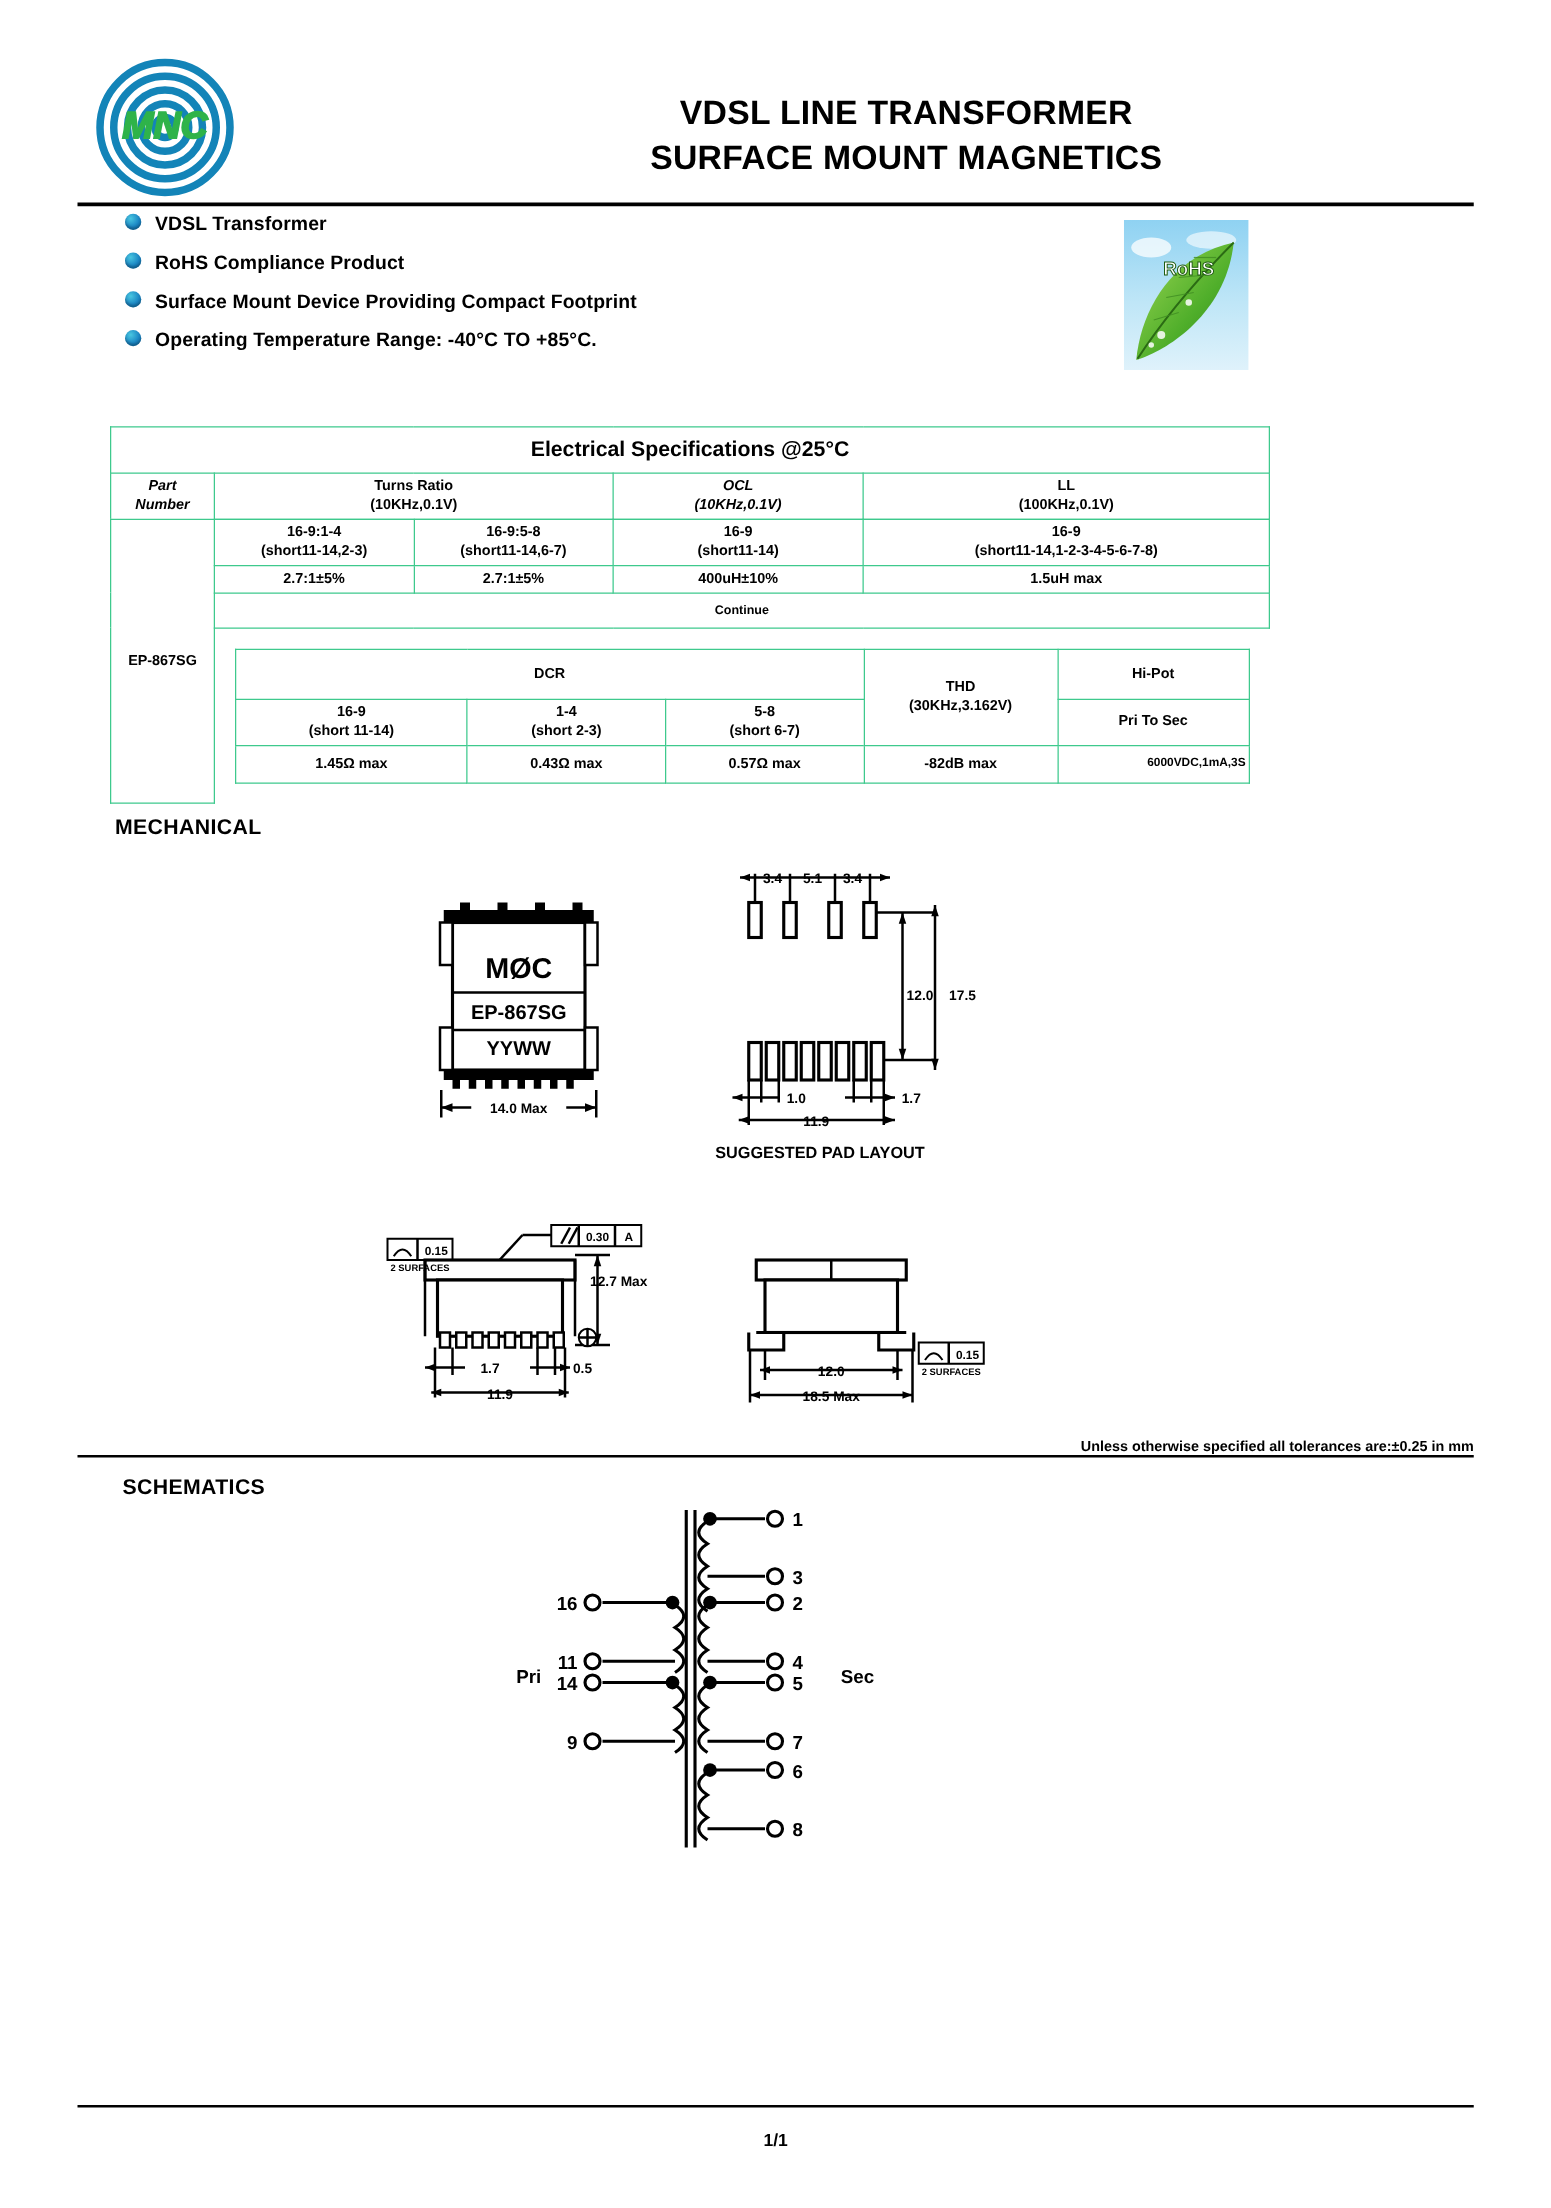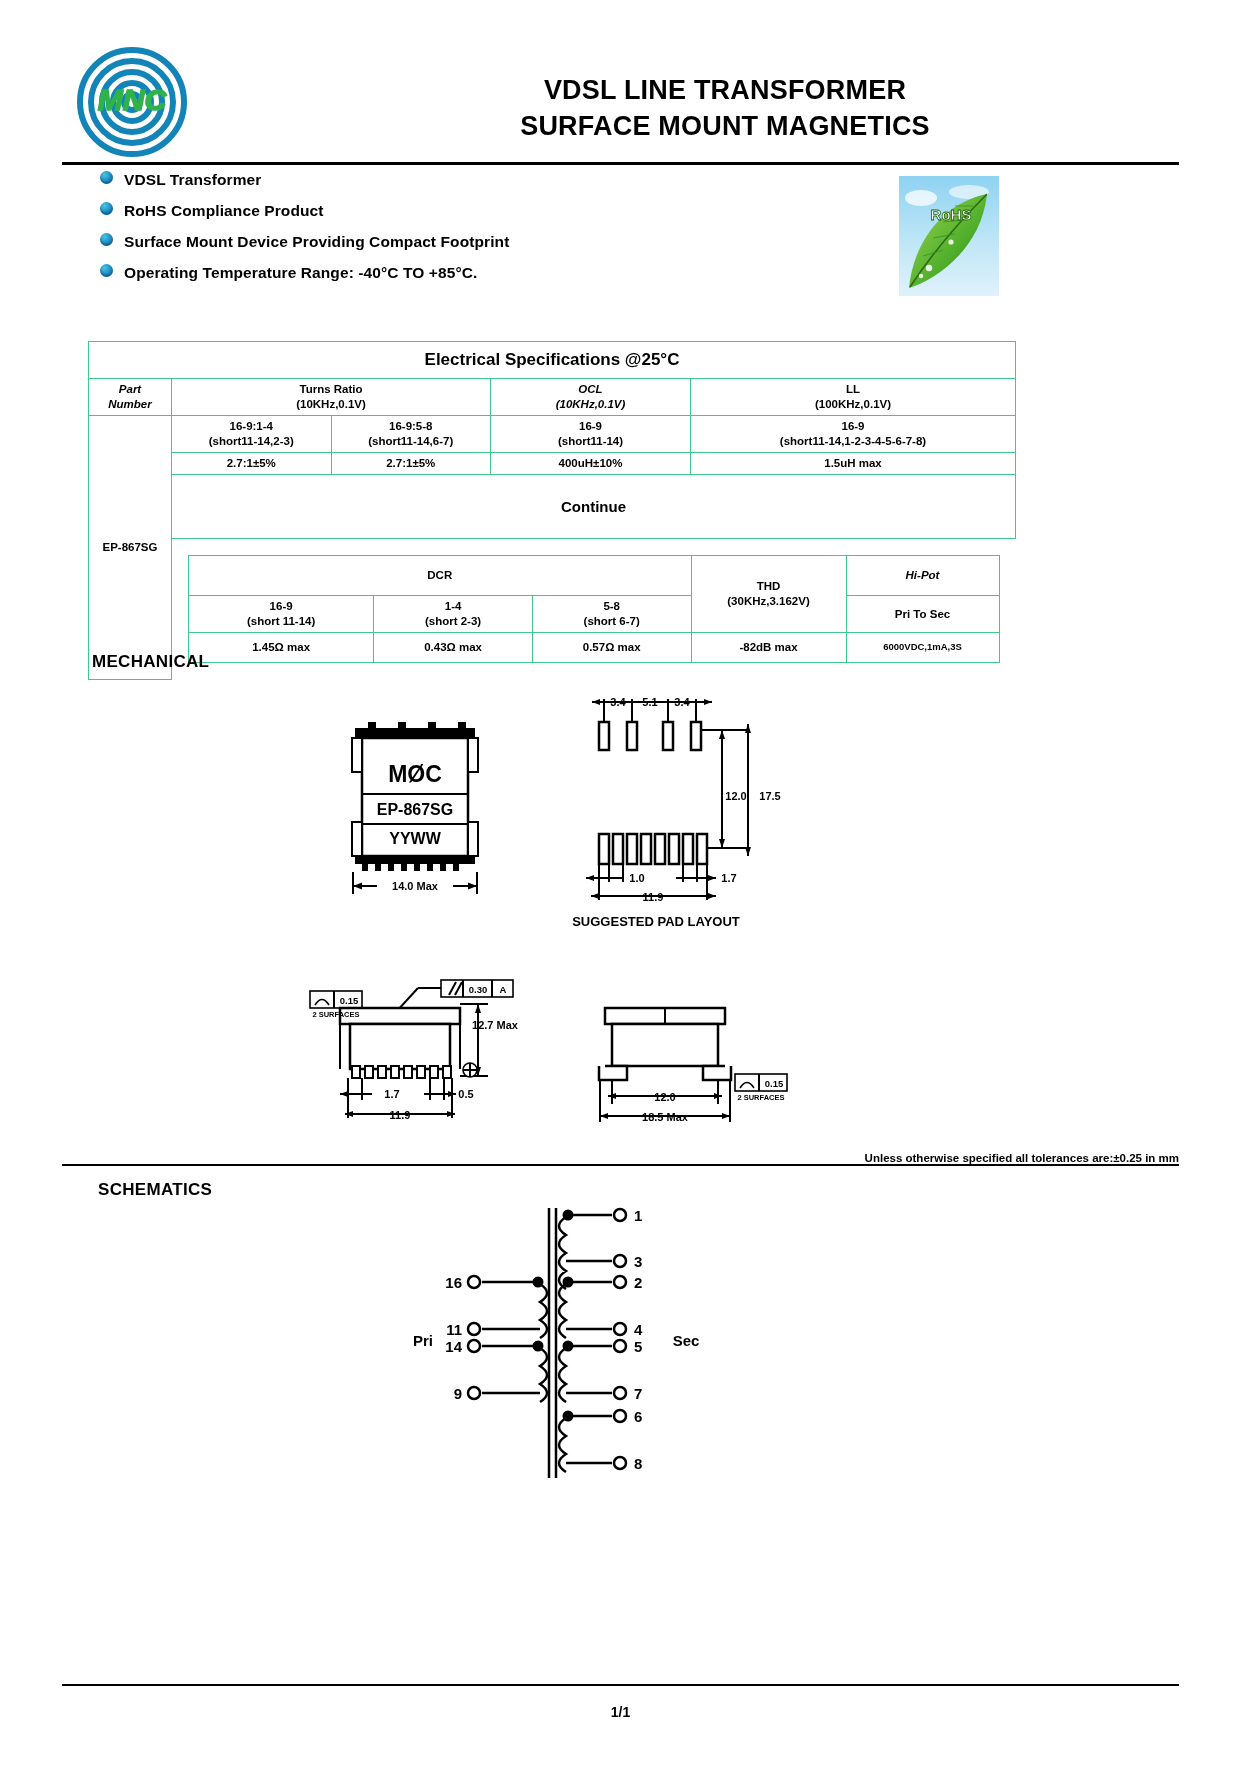"Continue" .spec td.cont { font-size: 15px -> 10px; padding: 22px 2px -> 7px 2px }
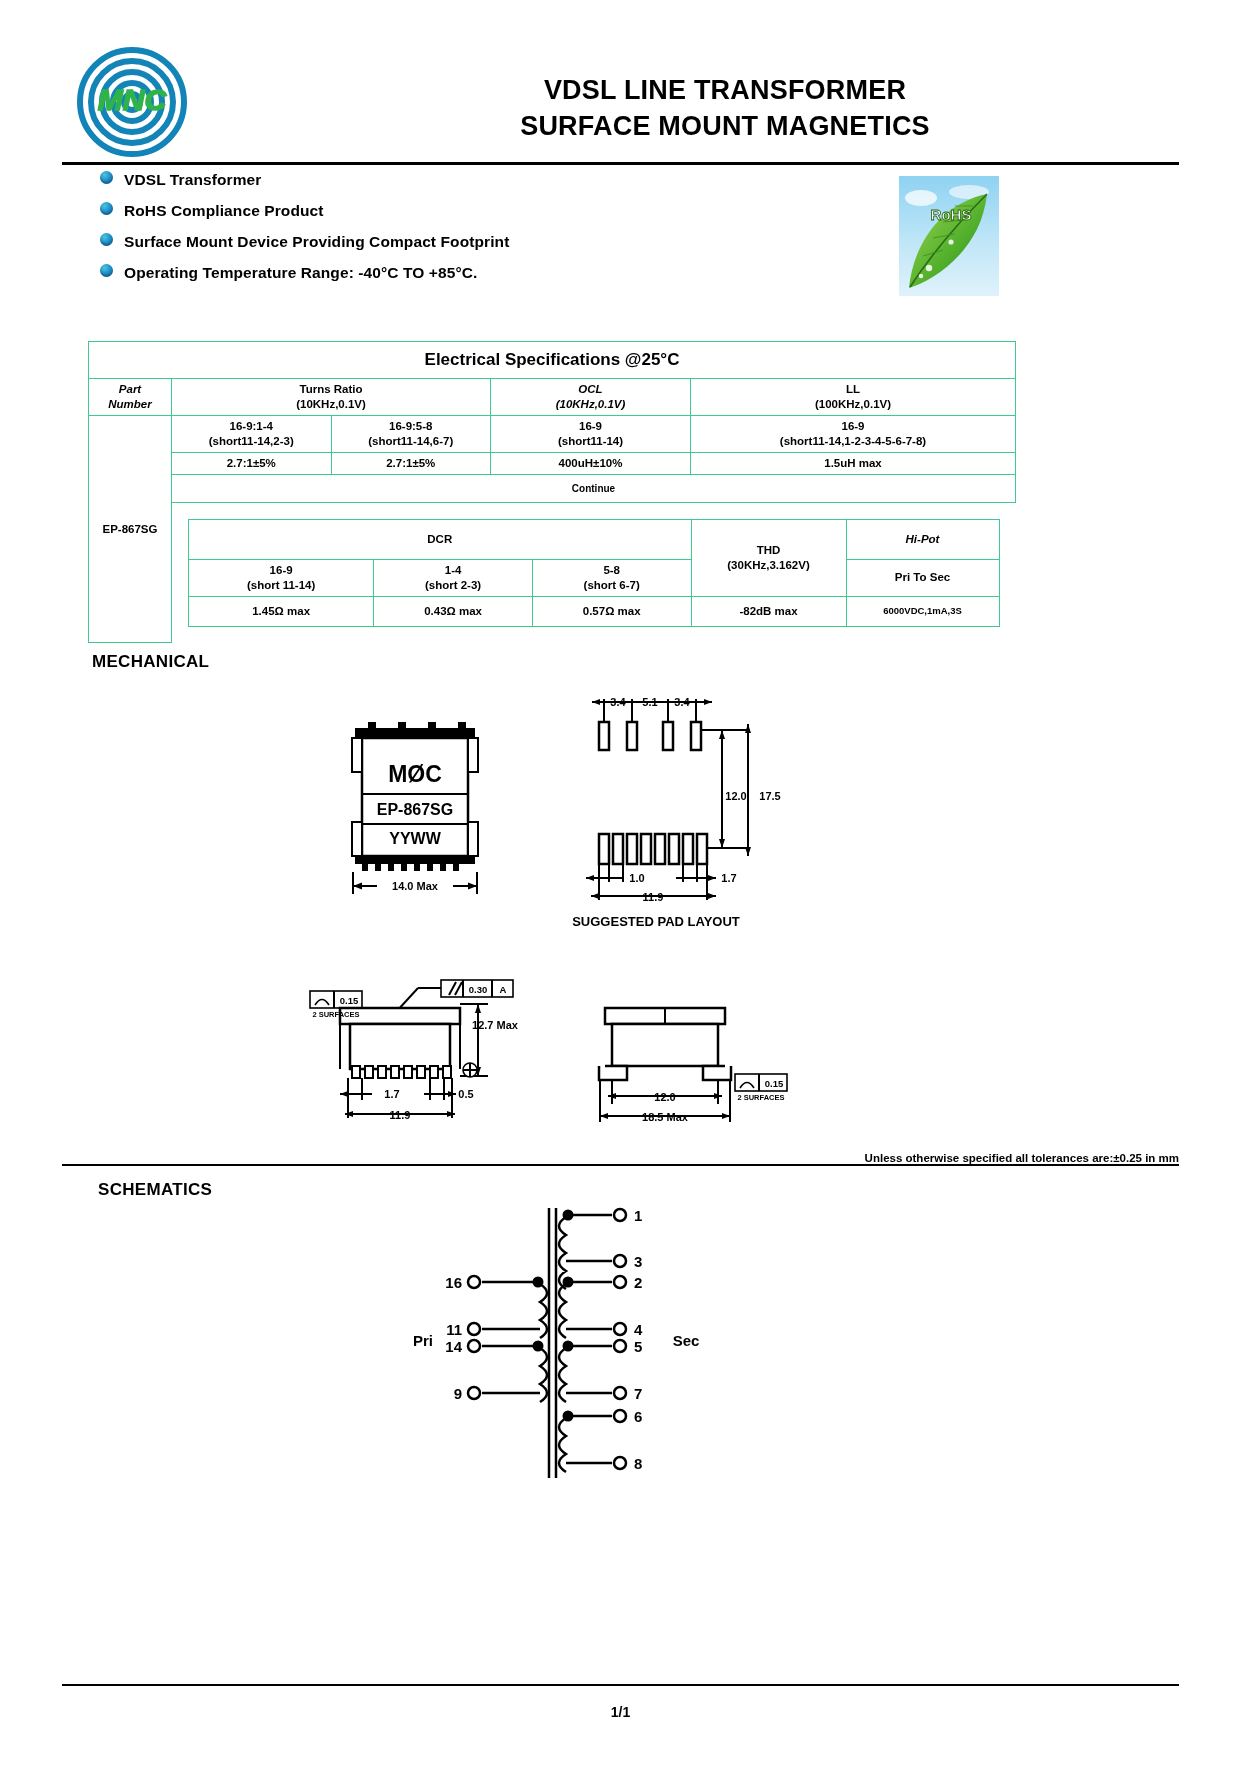"Hi-Pot" td.hdr { font-style: italic -> none }
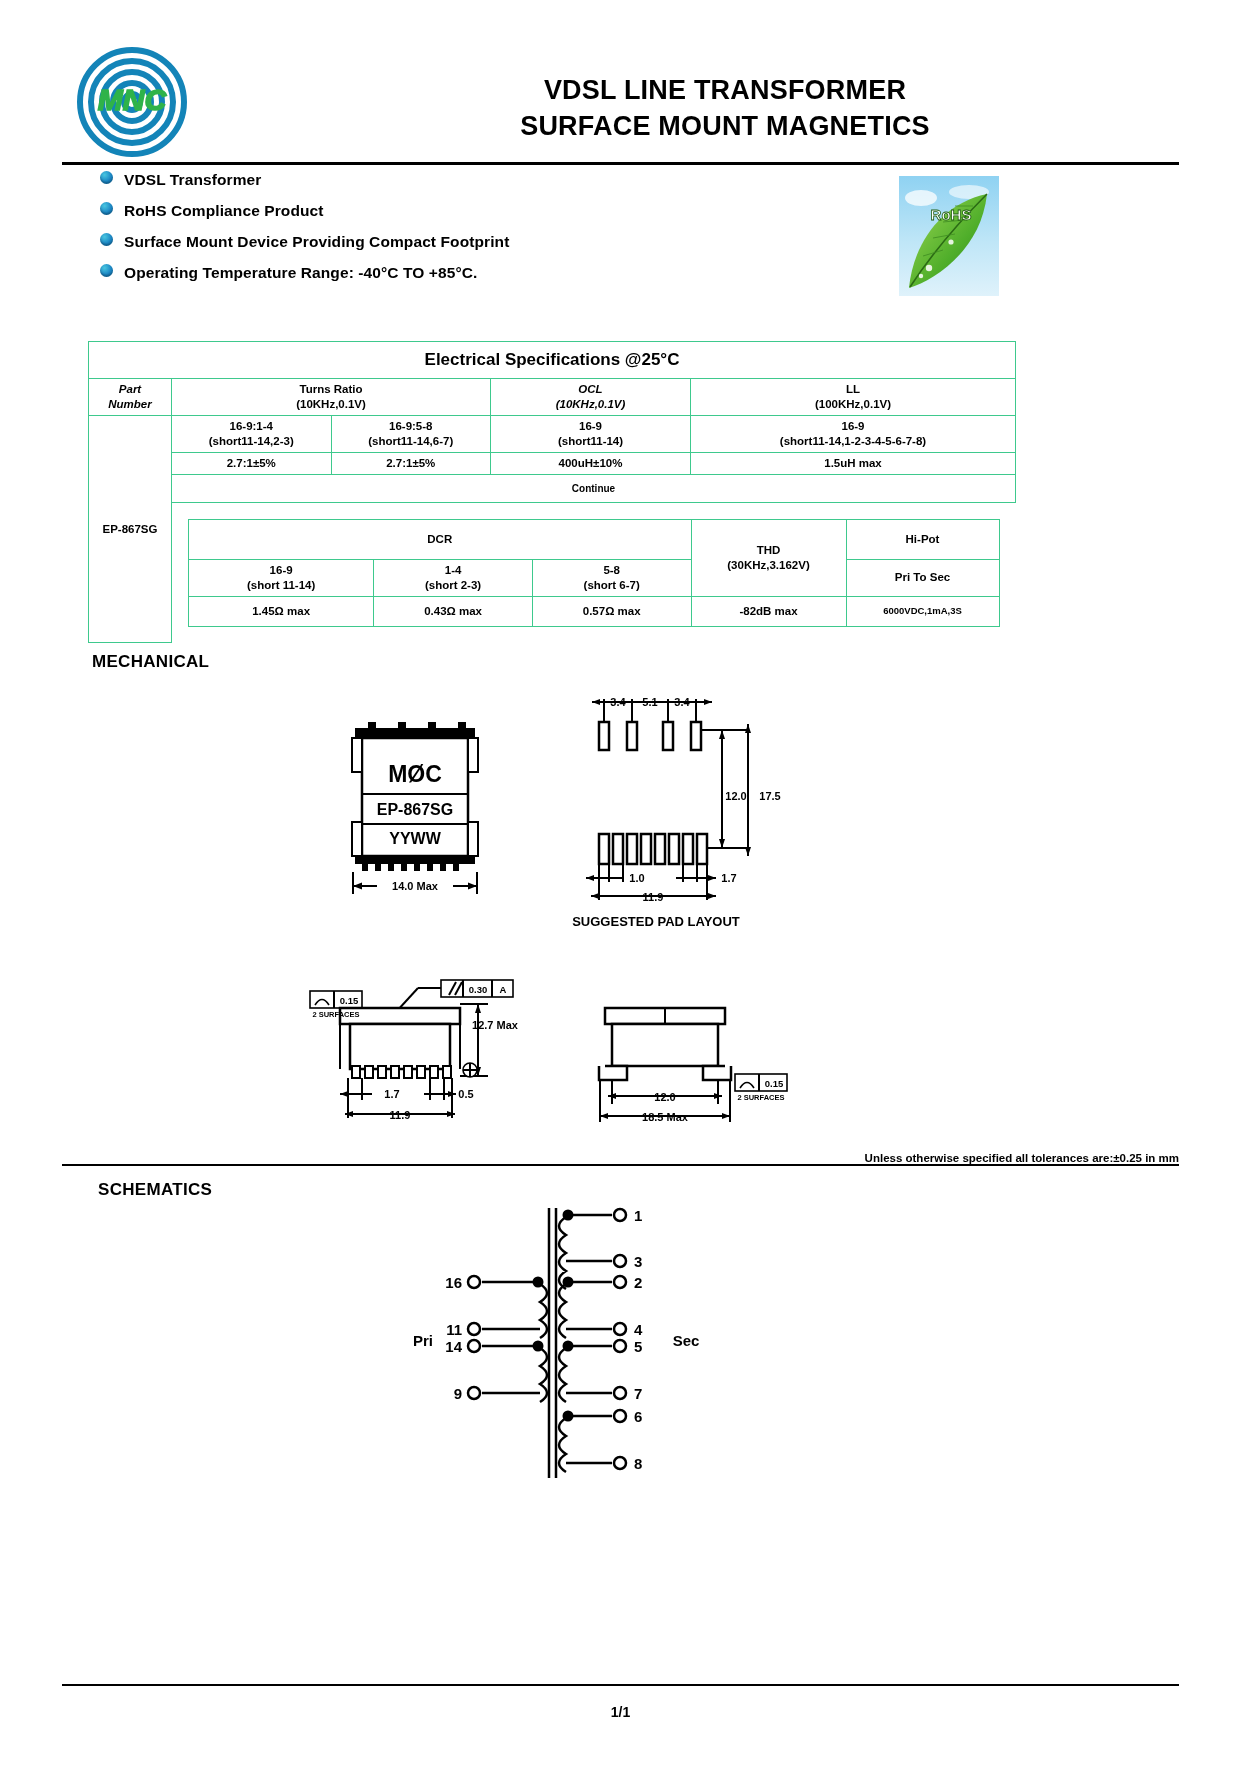"6000VDC,1mA,3S" td.small { text-align: none -> right }
